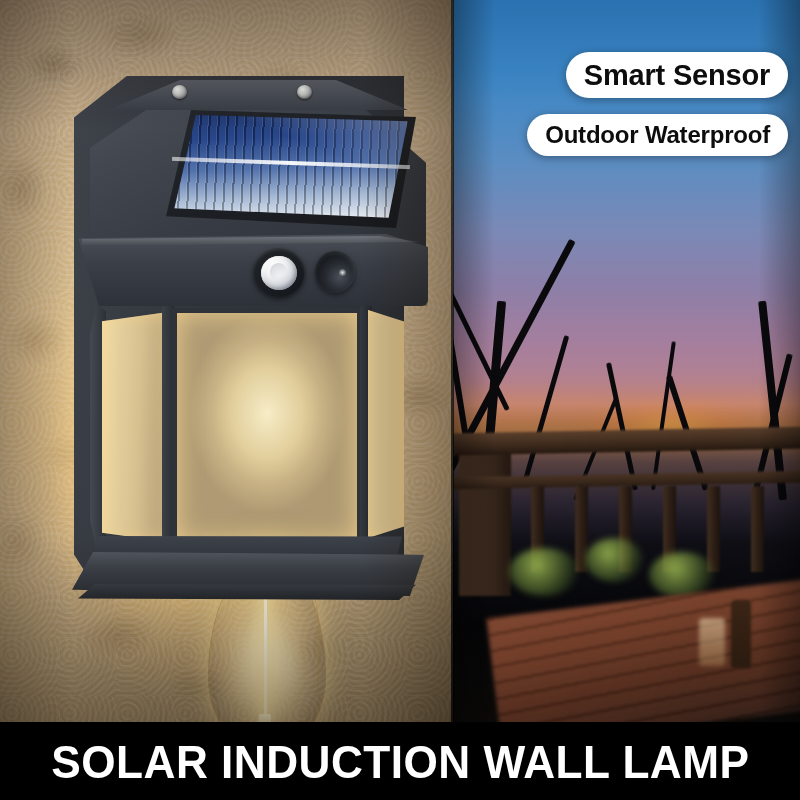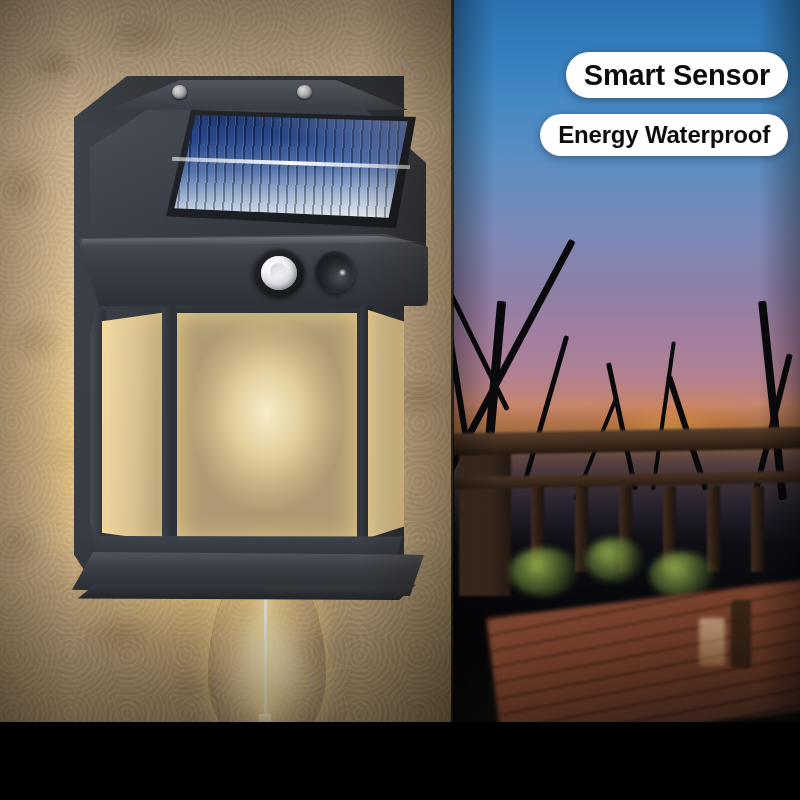"Energy Waterproof" div.badge { text: Energy -> Outdoor }
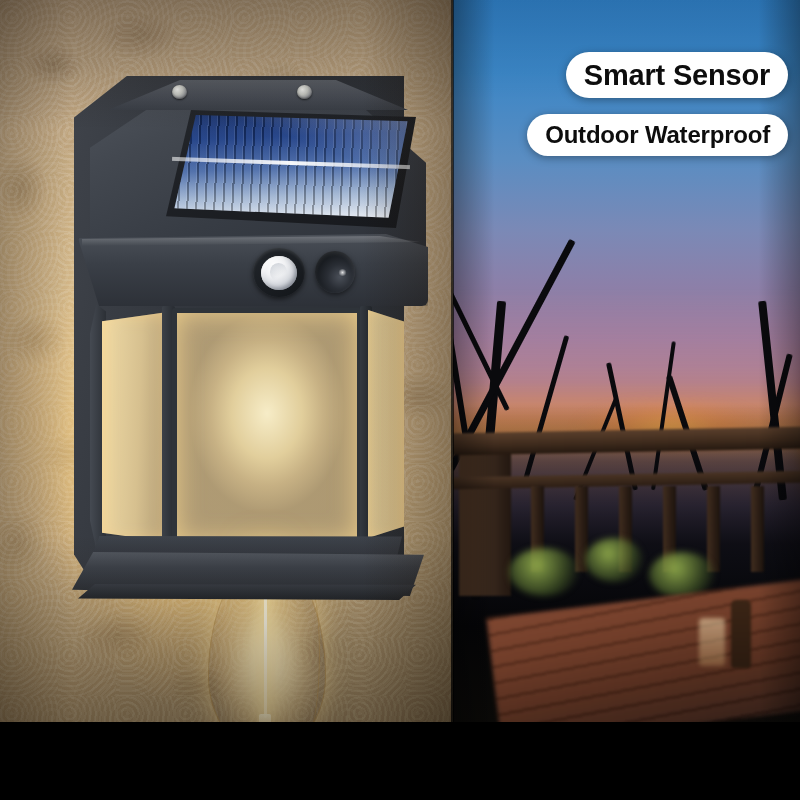"SOLAR INDUCTION WALL LAMP" div.banner { html: none -> <div> <div>SOLAR INDUCTION WALL LAMP</div> </div> }
